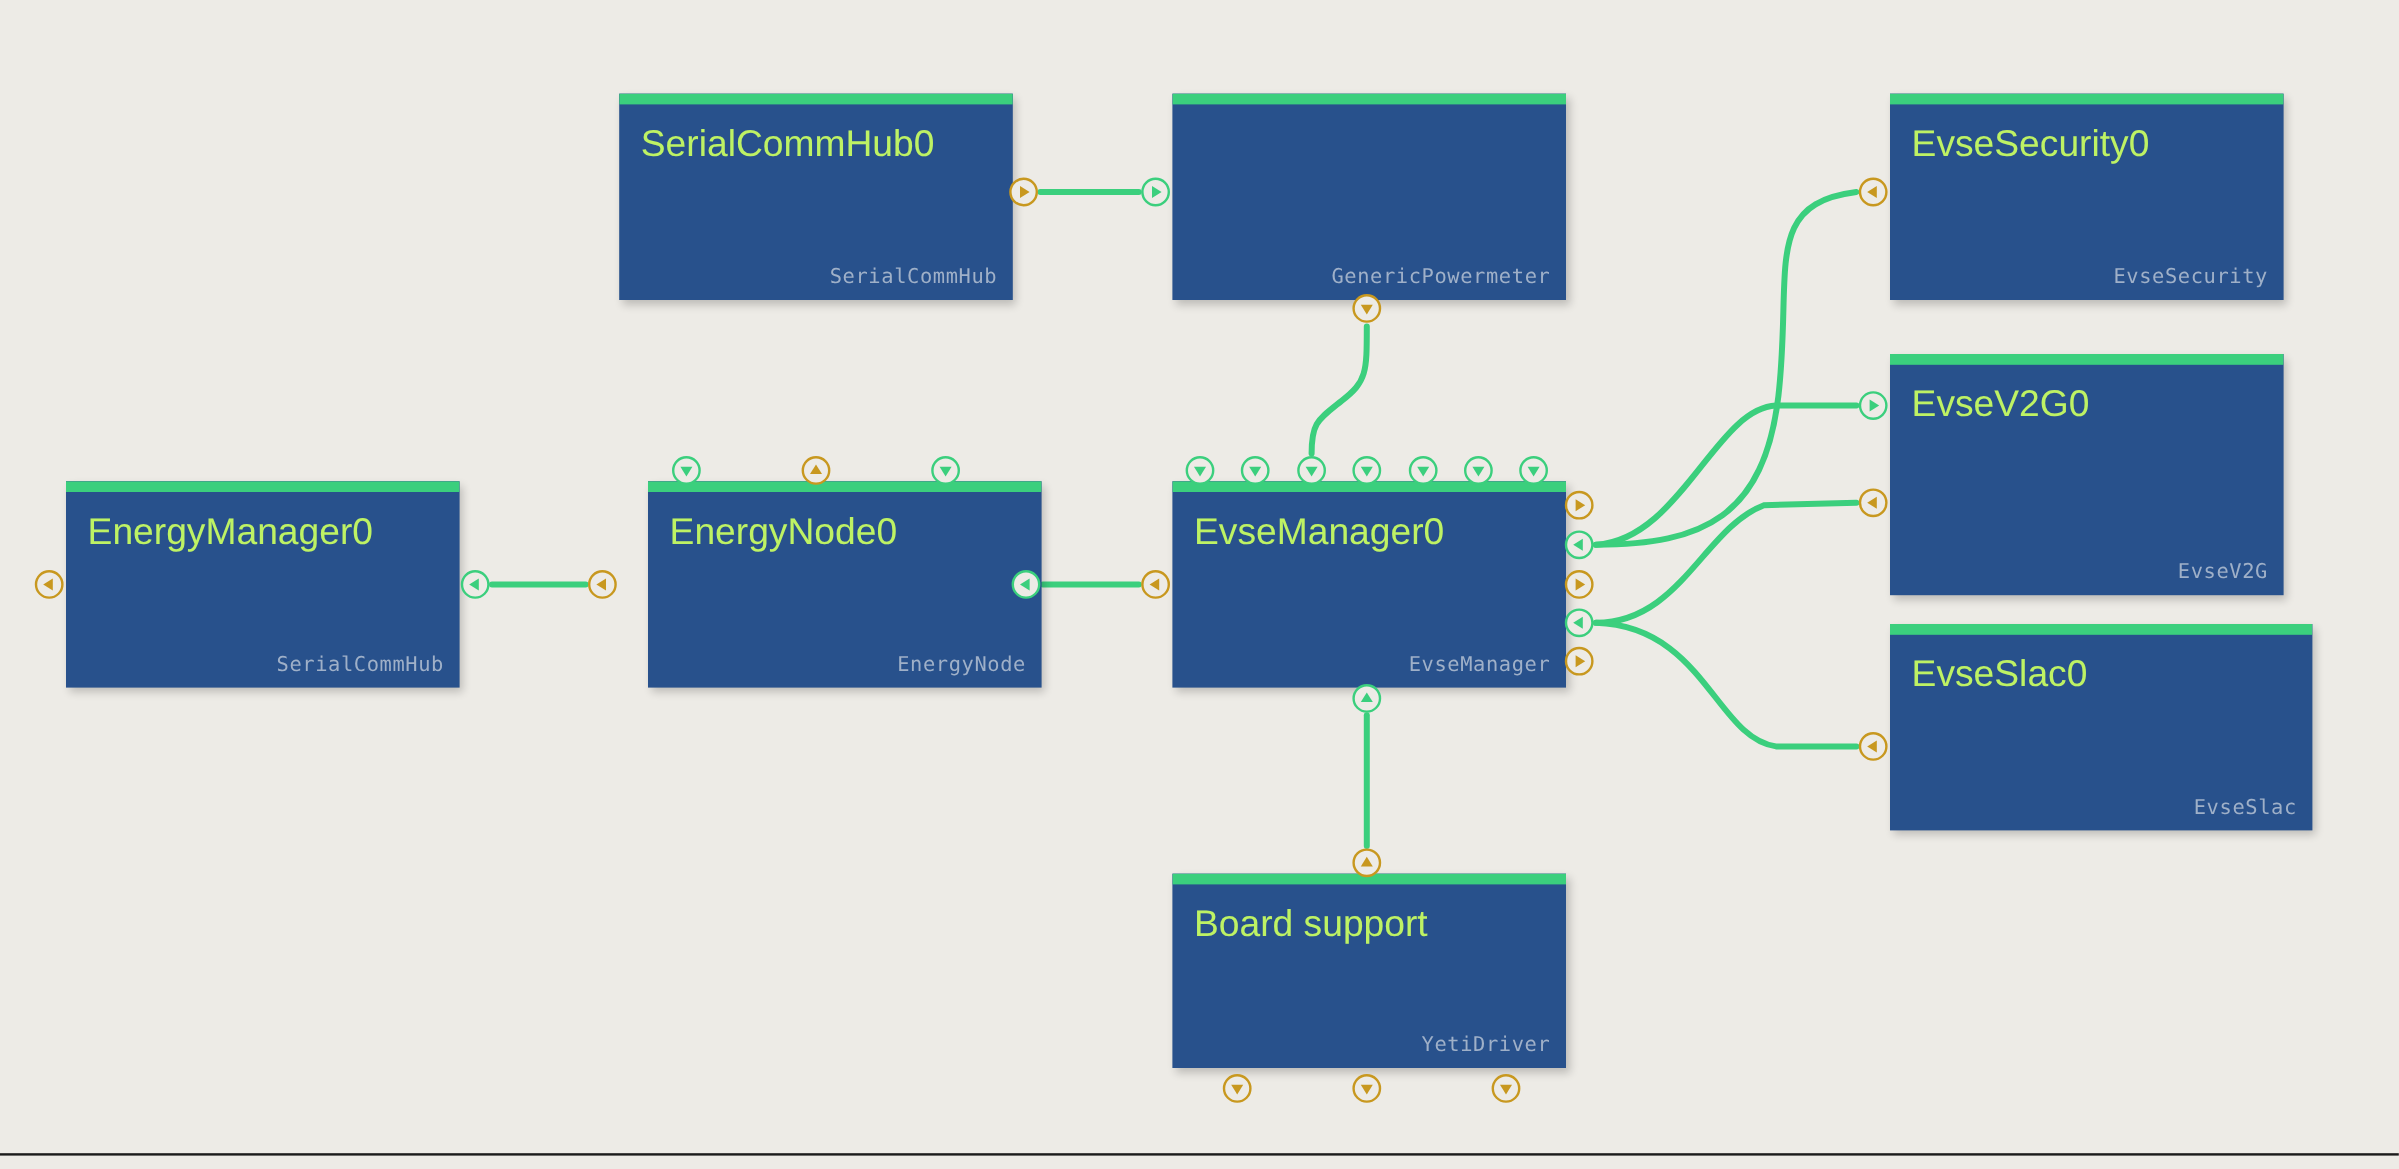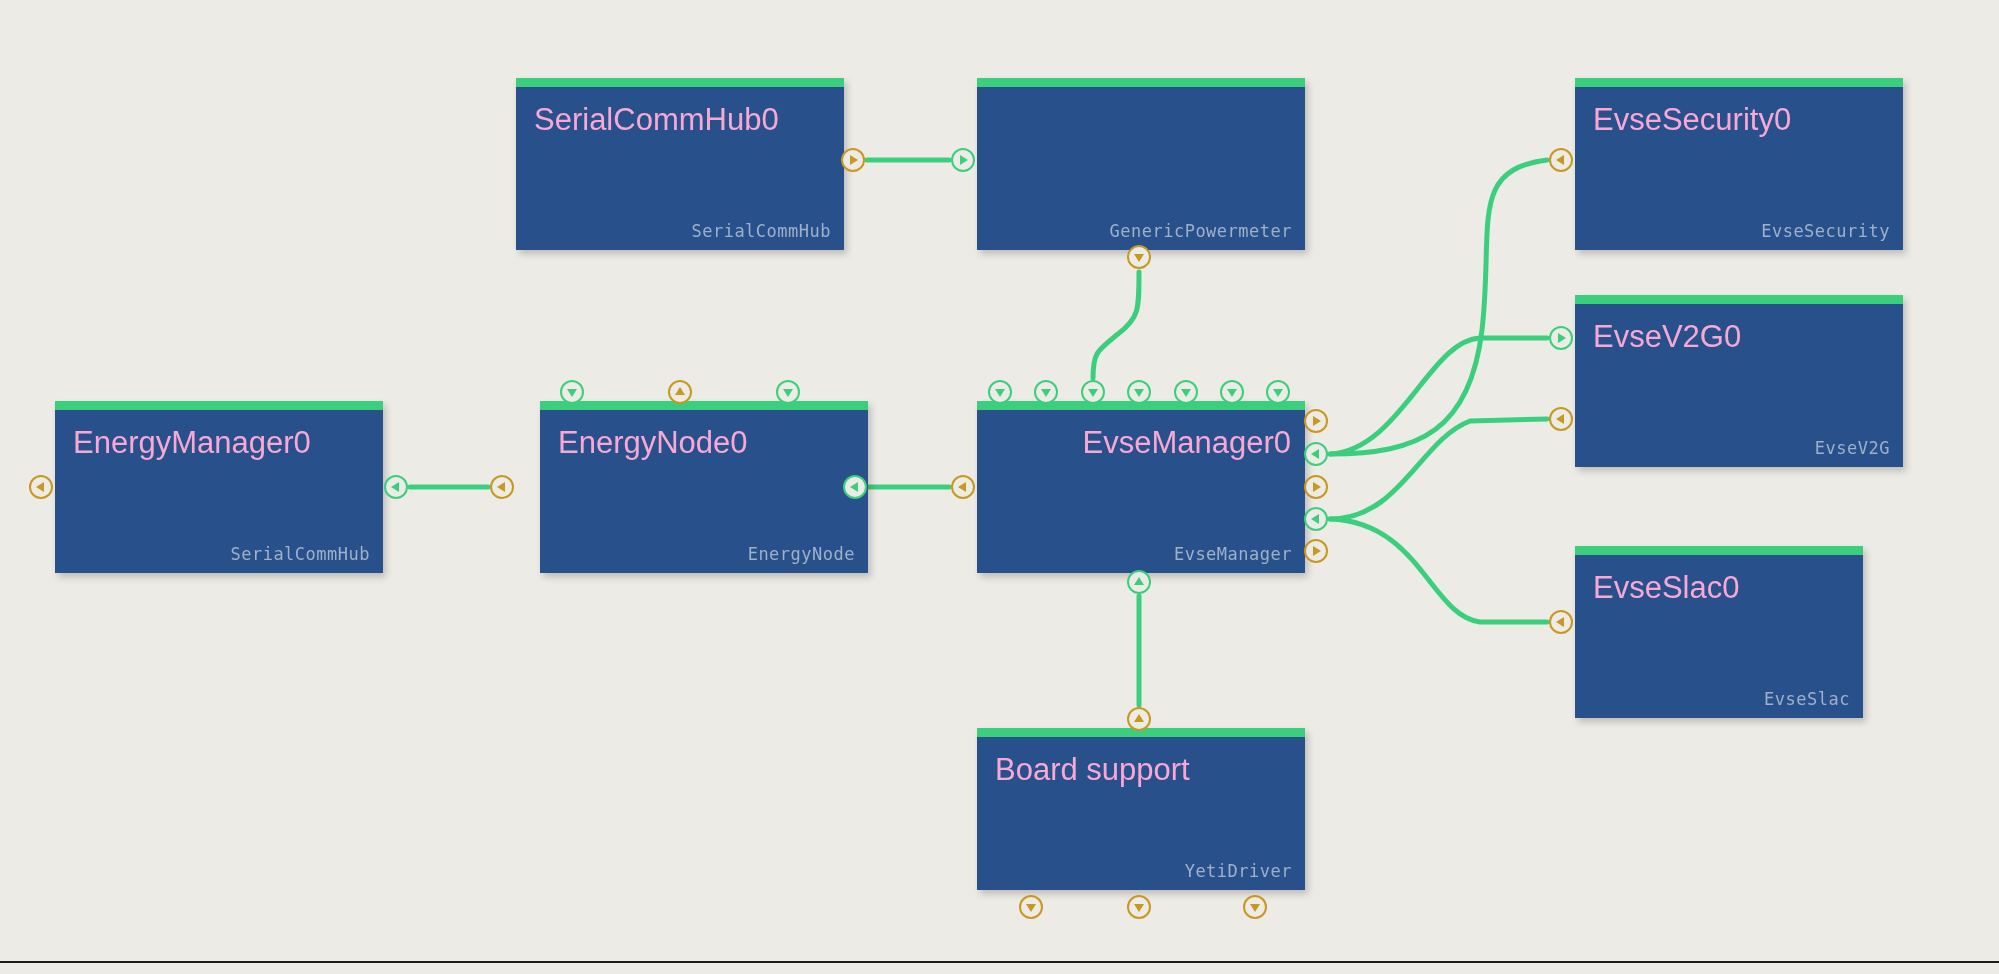"SerialCommHub0" .node-title { color: #f9a8d4 -> #bef264 }
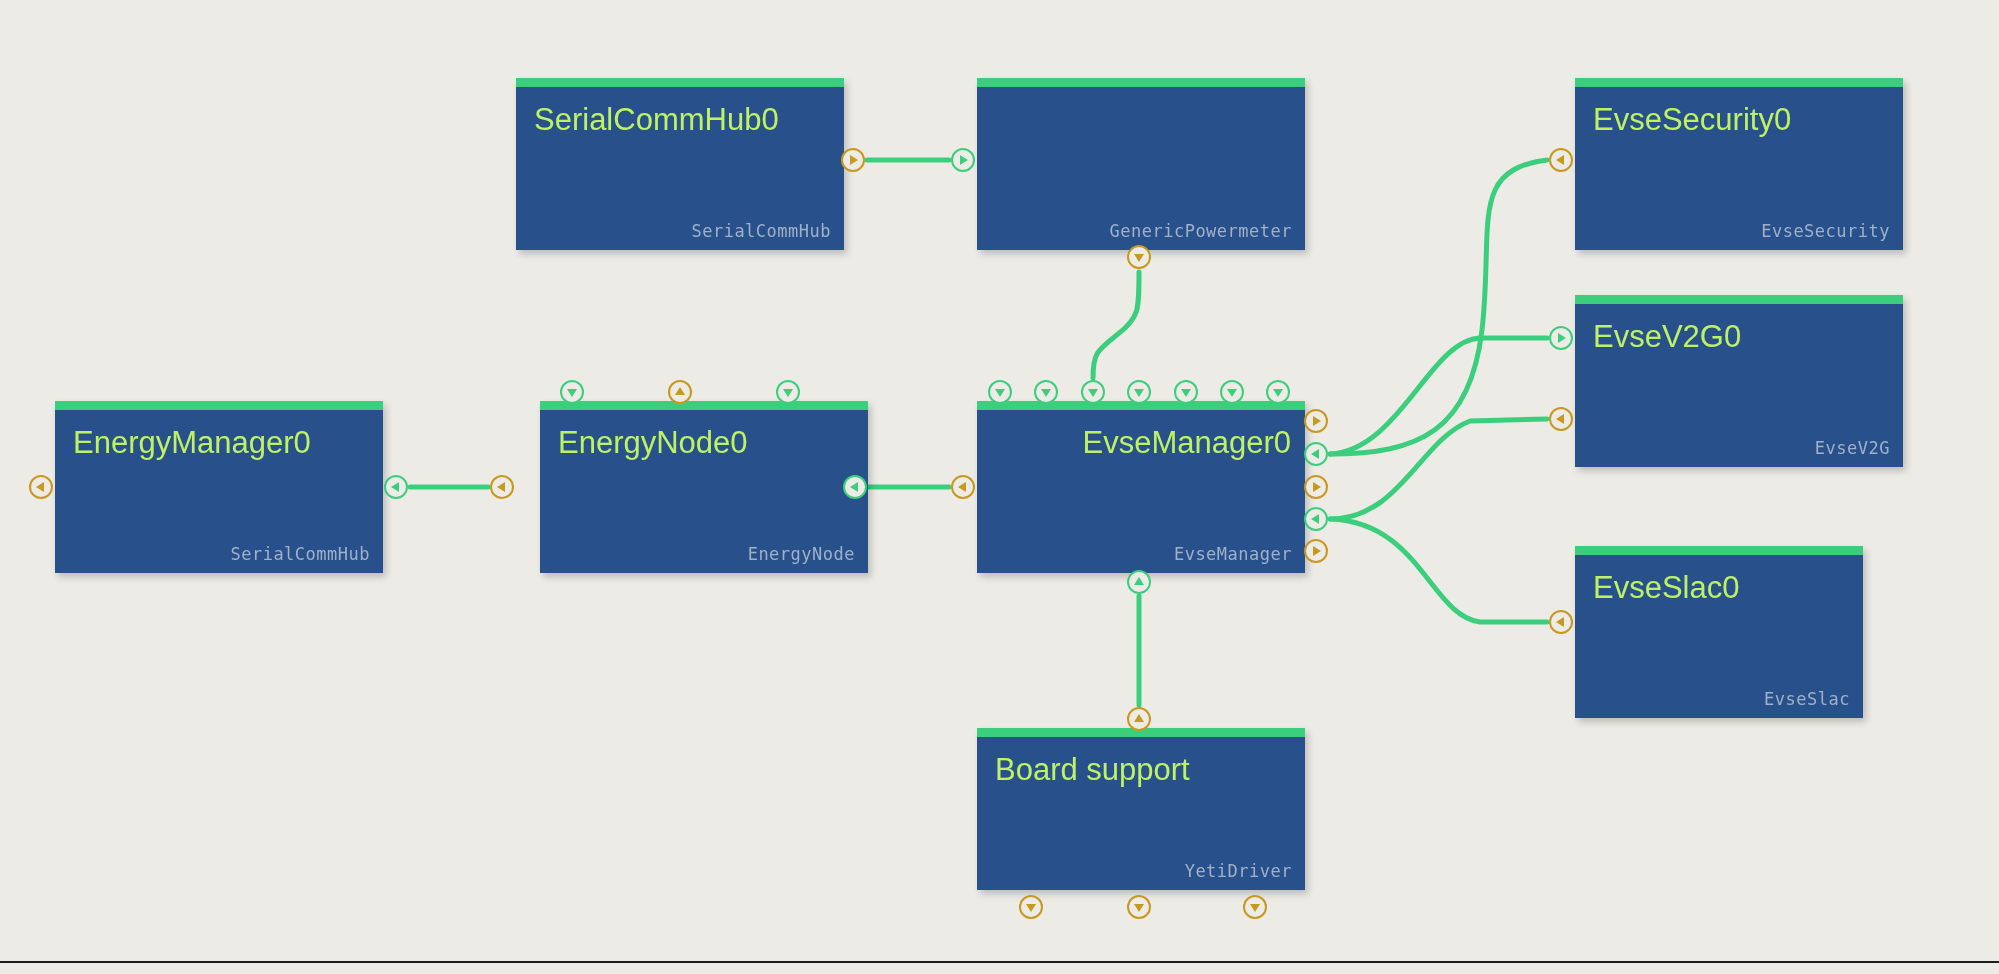"EvseV2G0" div.node { height: 172px -> 201px }
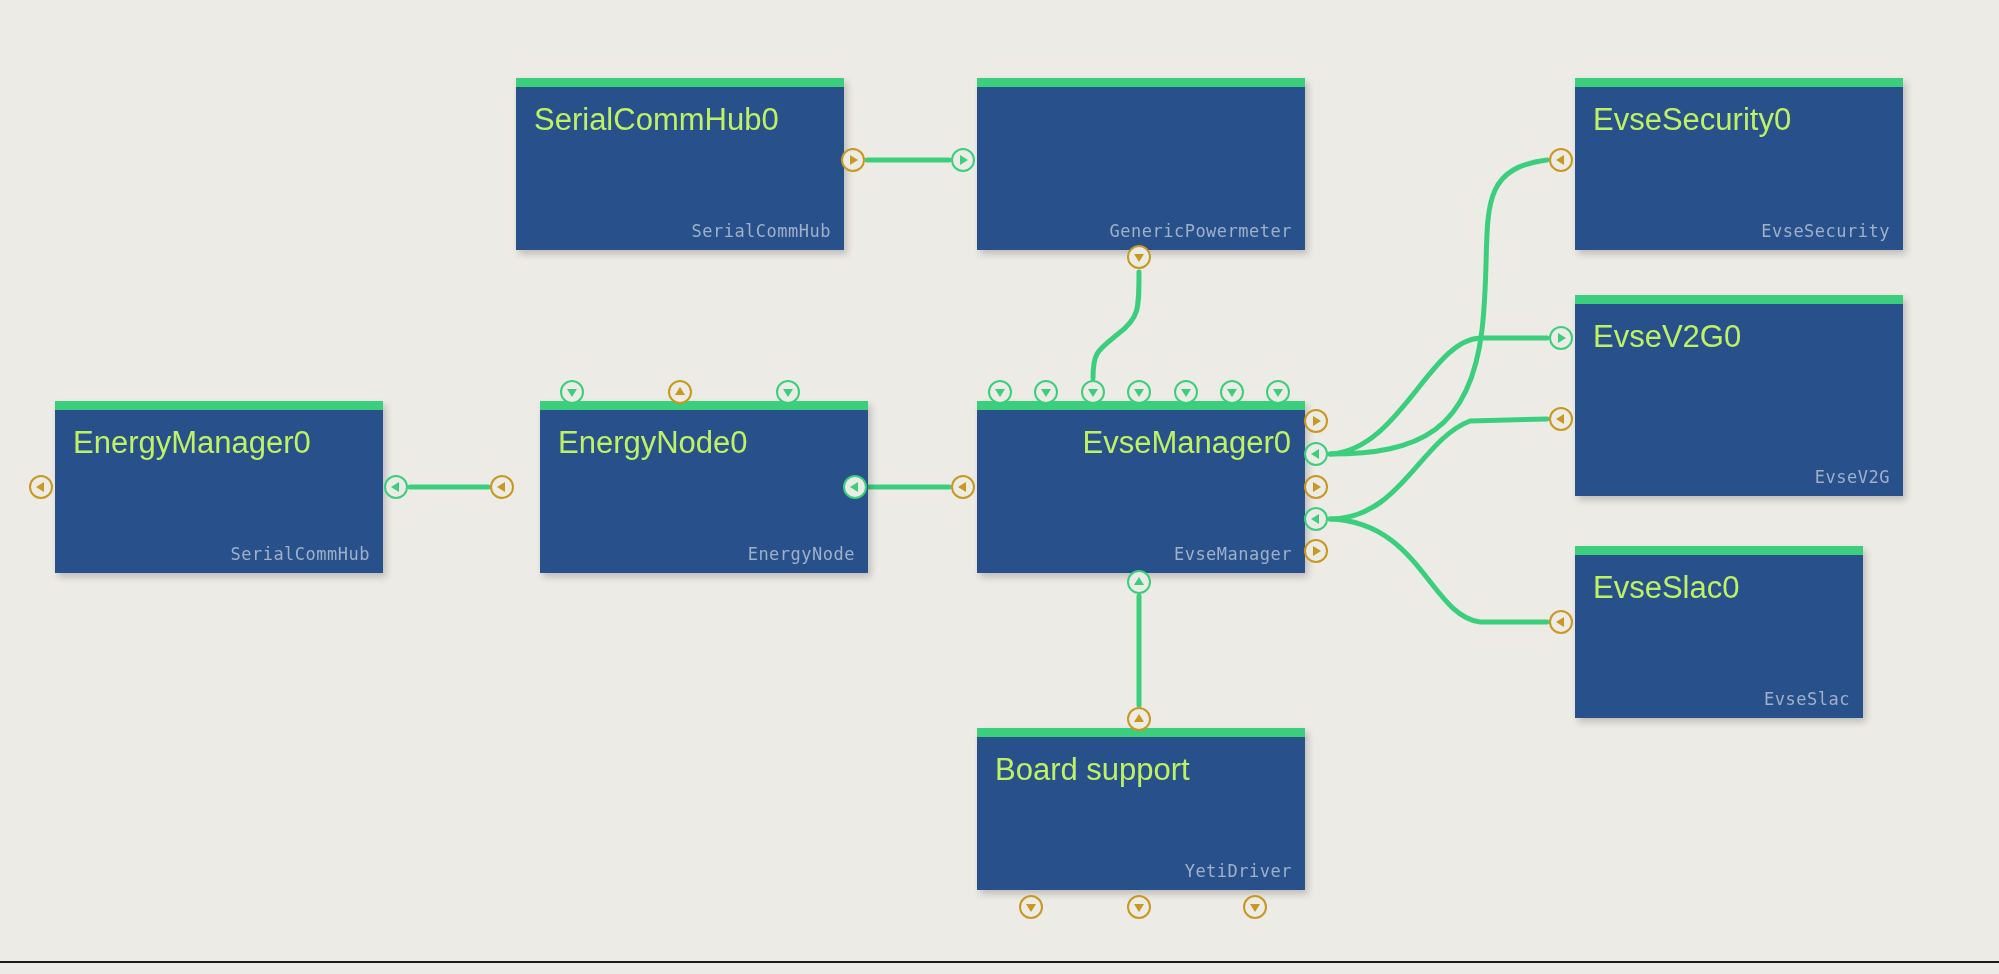"EvseManager0" div.node { text-align: right -> none }
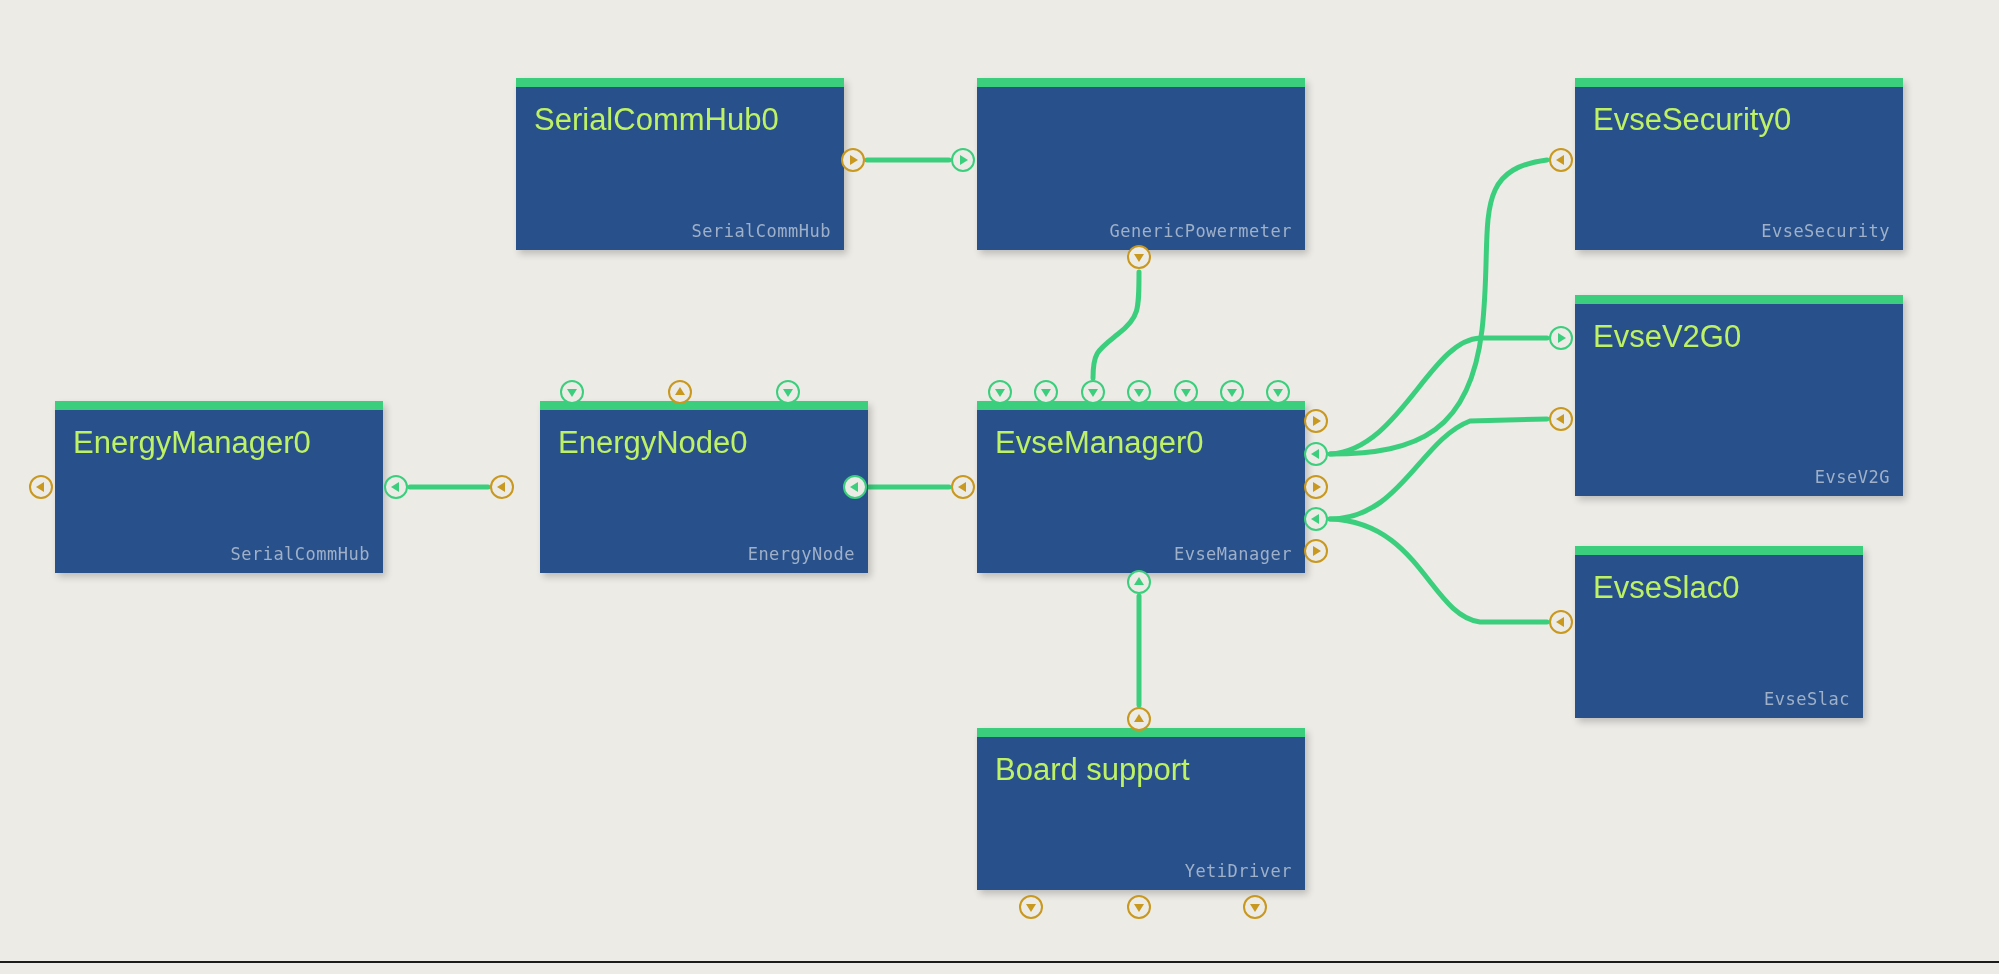"EvseSlac0" div.node { top: 546px -> 520px; width: 288px -> 352px }
